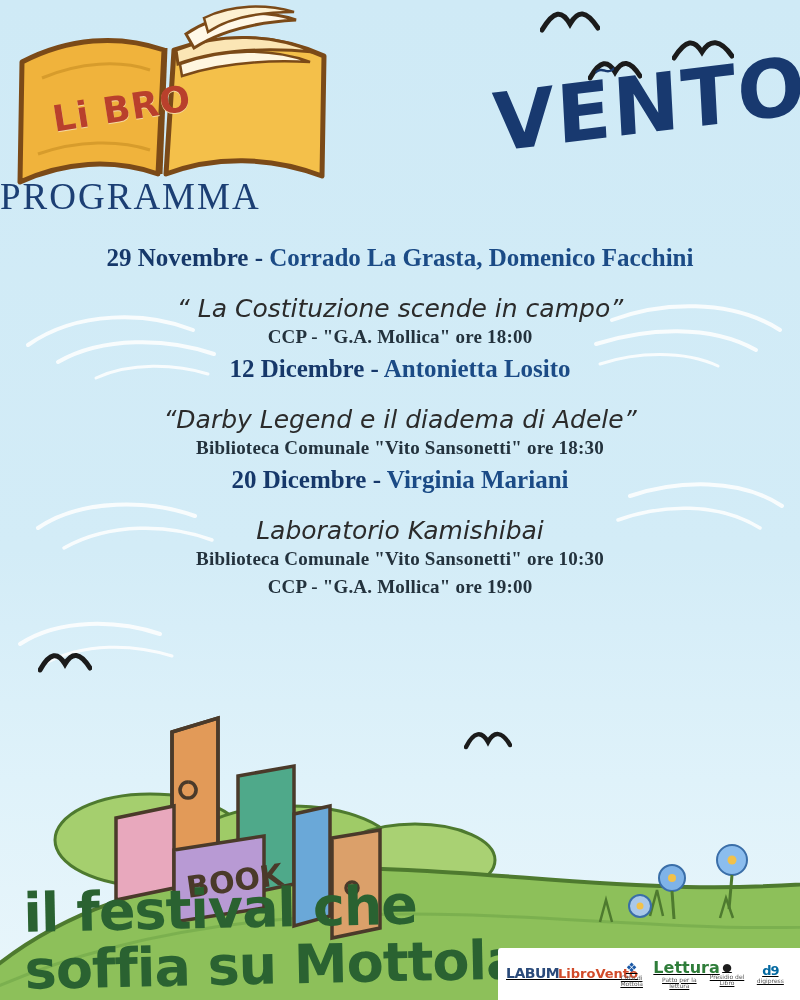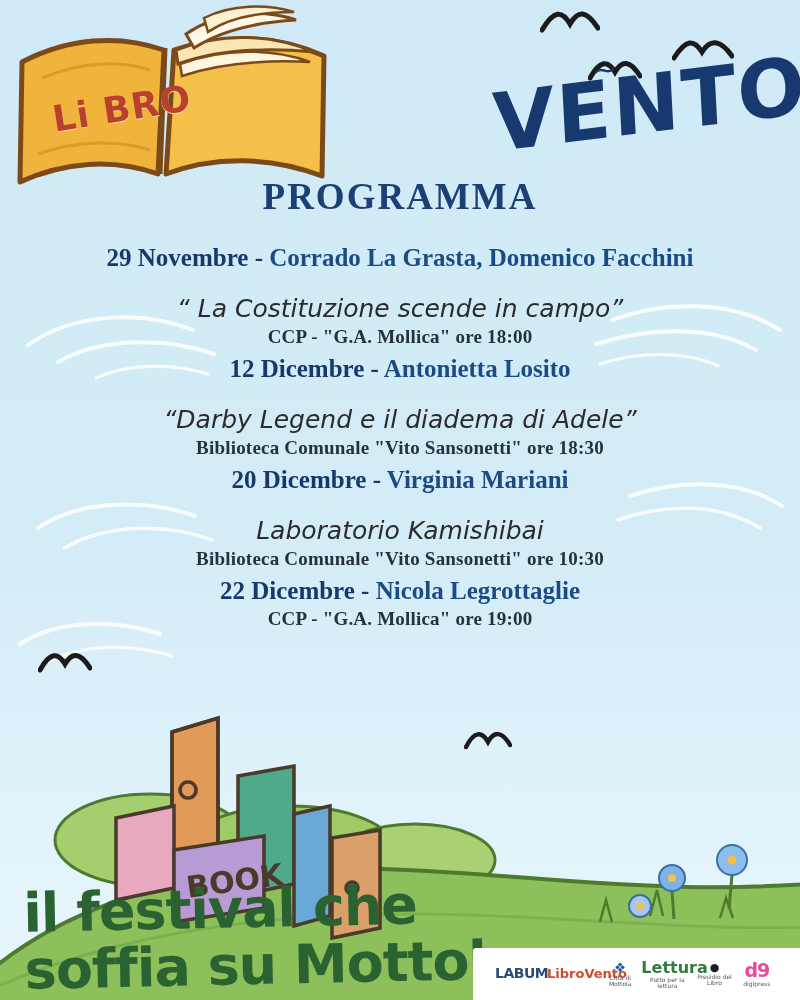"PROGRAMMA" #programma { font-weight: bold -> normal; text-align: center -> none }
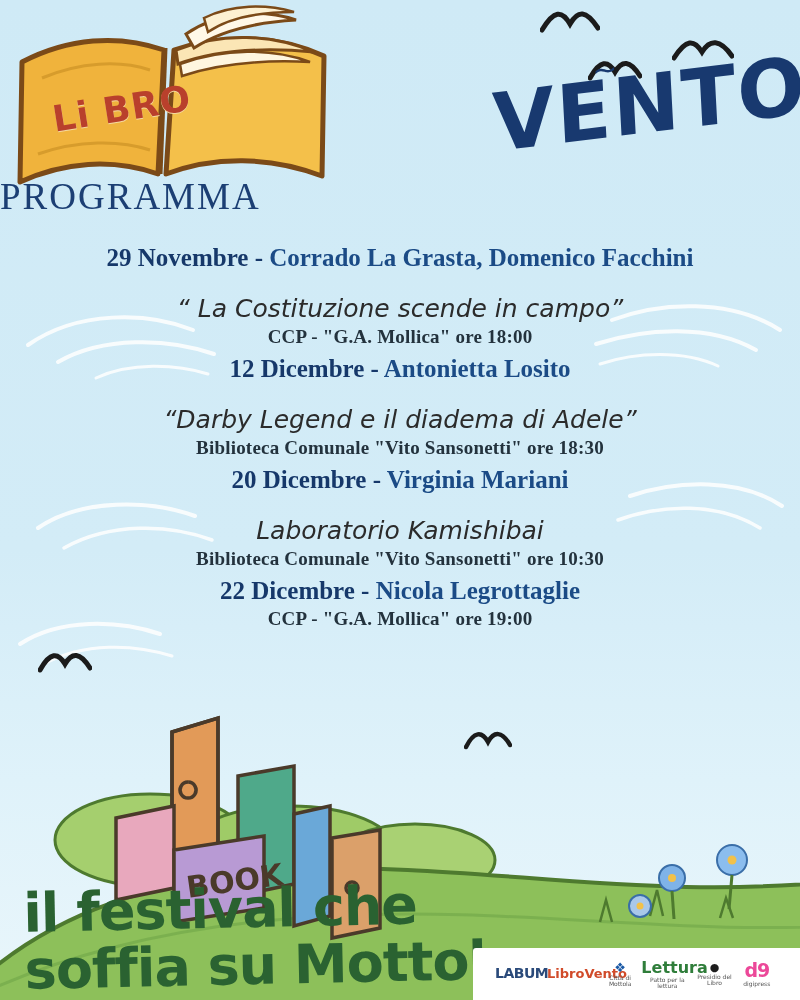"22 Dicembre - Nicola Legrottaglie" div.head { html: <div> <span>22 Dicembre</span> <span>-</span> <span>Nicola Legrottaglie</span> </div> -> none }
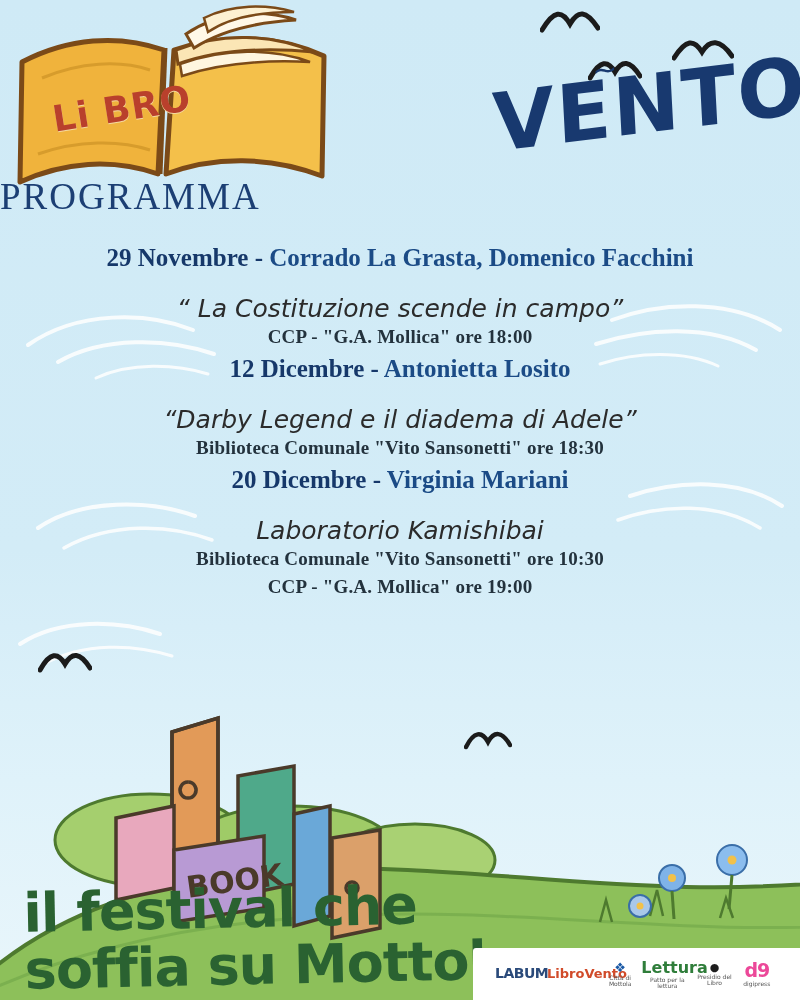"LABUM" #logo-bar { padding: 3px 22px -> 3px 8px; text-decoration: none -> underline; width: 327px -> 302px }
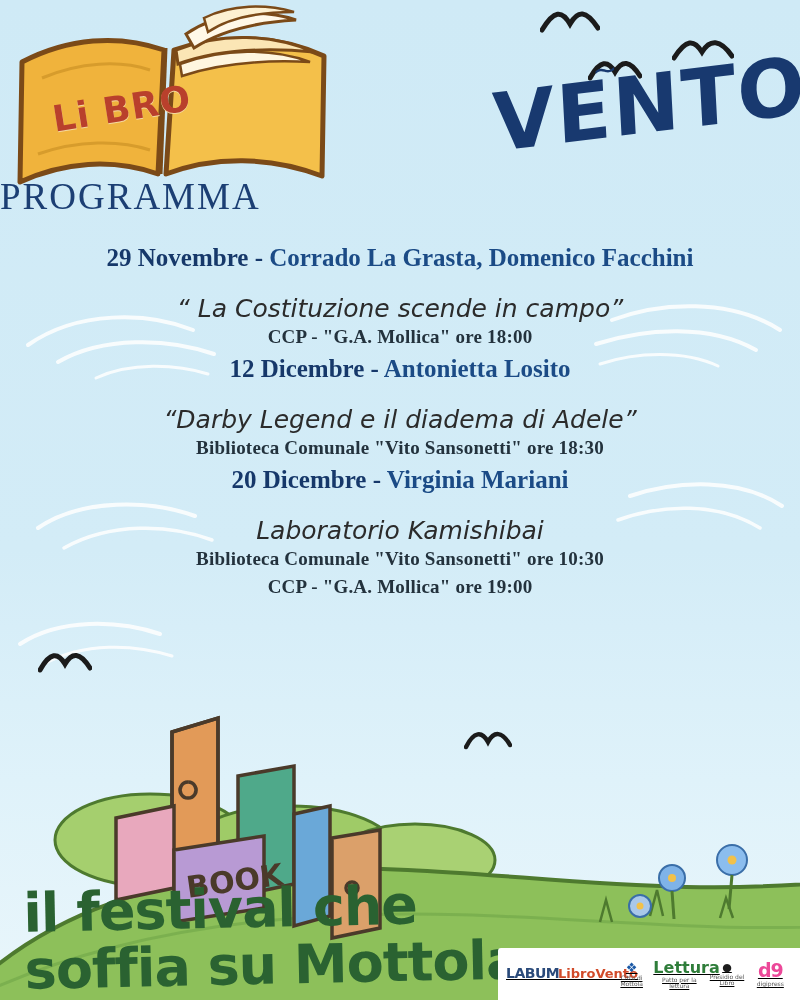"d9" .sp6 .mark { color: #ec4899 -> #0369a1; font-size: 19px -> 13px }
